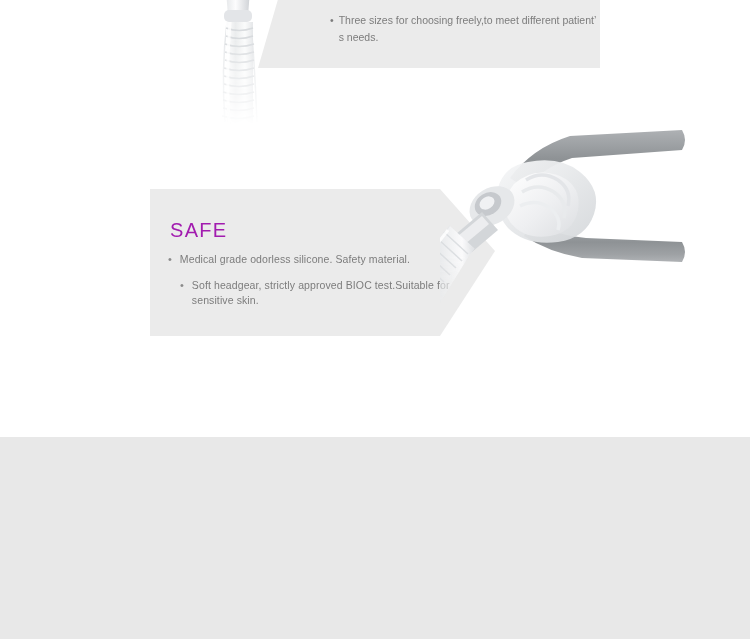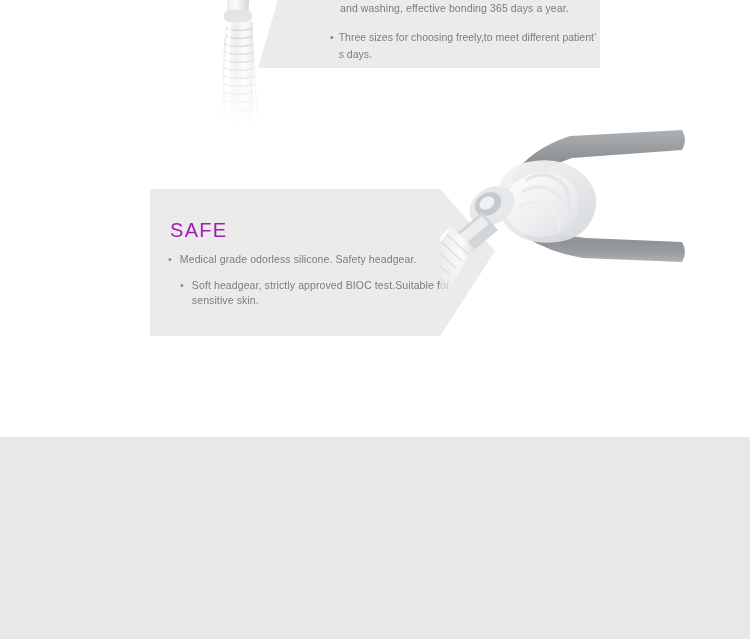"and washing, effective bonding 365" div.tline { html: <div>and washing, effective bonding 365 days a year.</div> -> none }
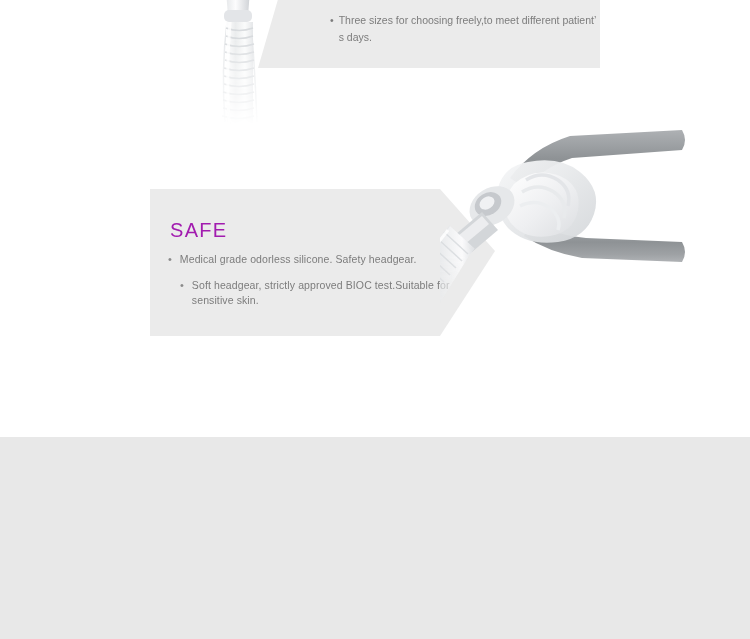"Three sizes for choosing freely,to" span.bullet-txt { text: days -> needs }
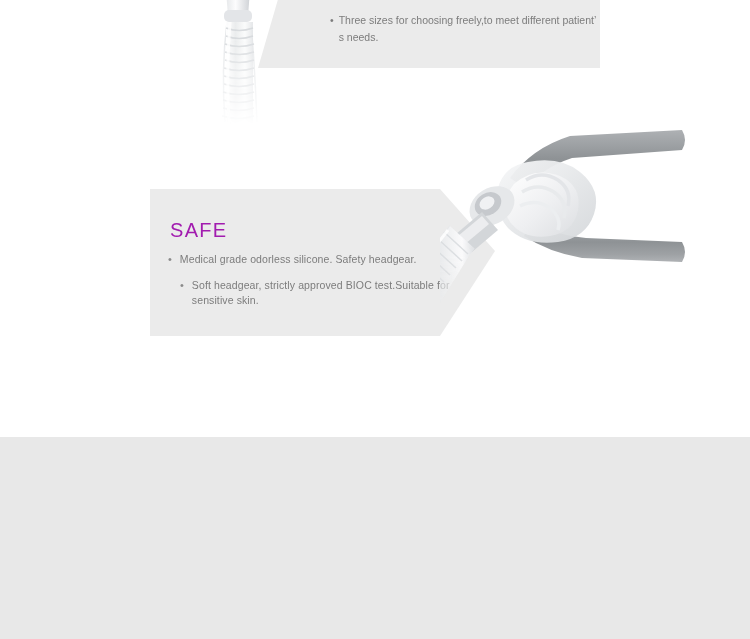"Medical grade odorless silicone. Safety" span.stxt { text: headgear -> material }
